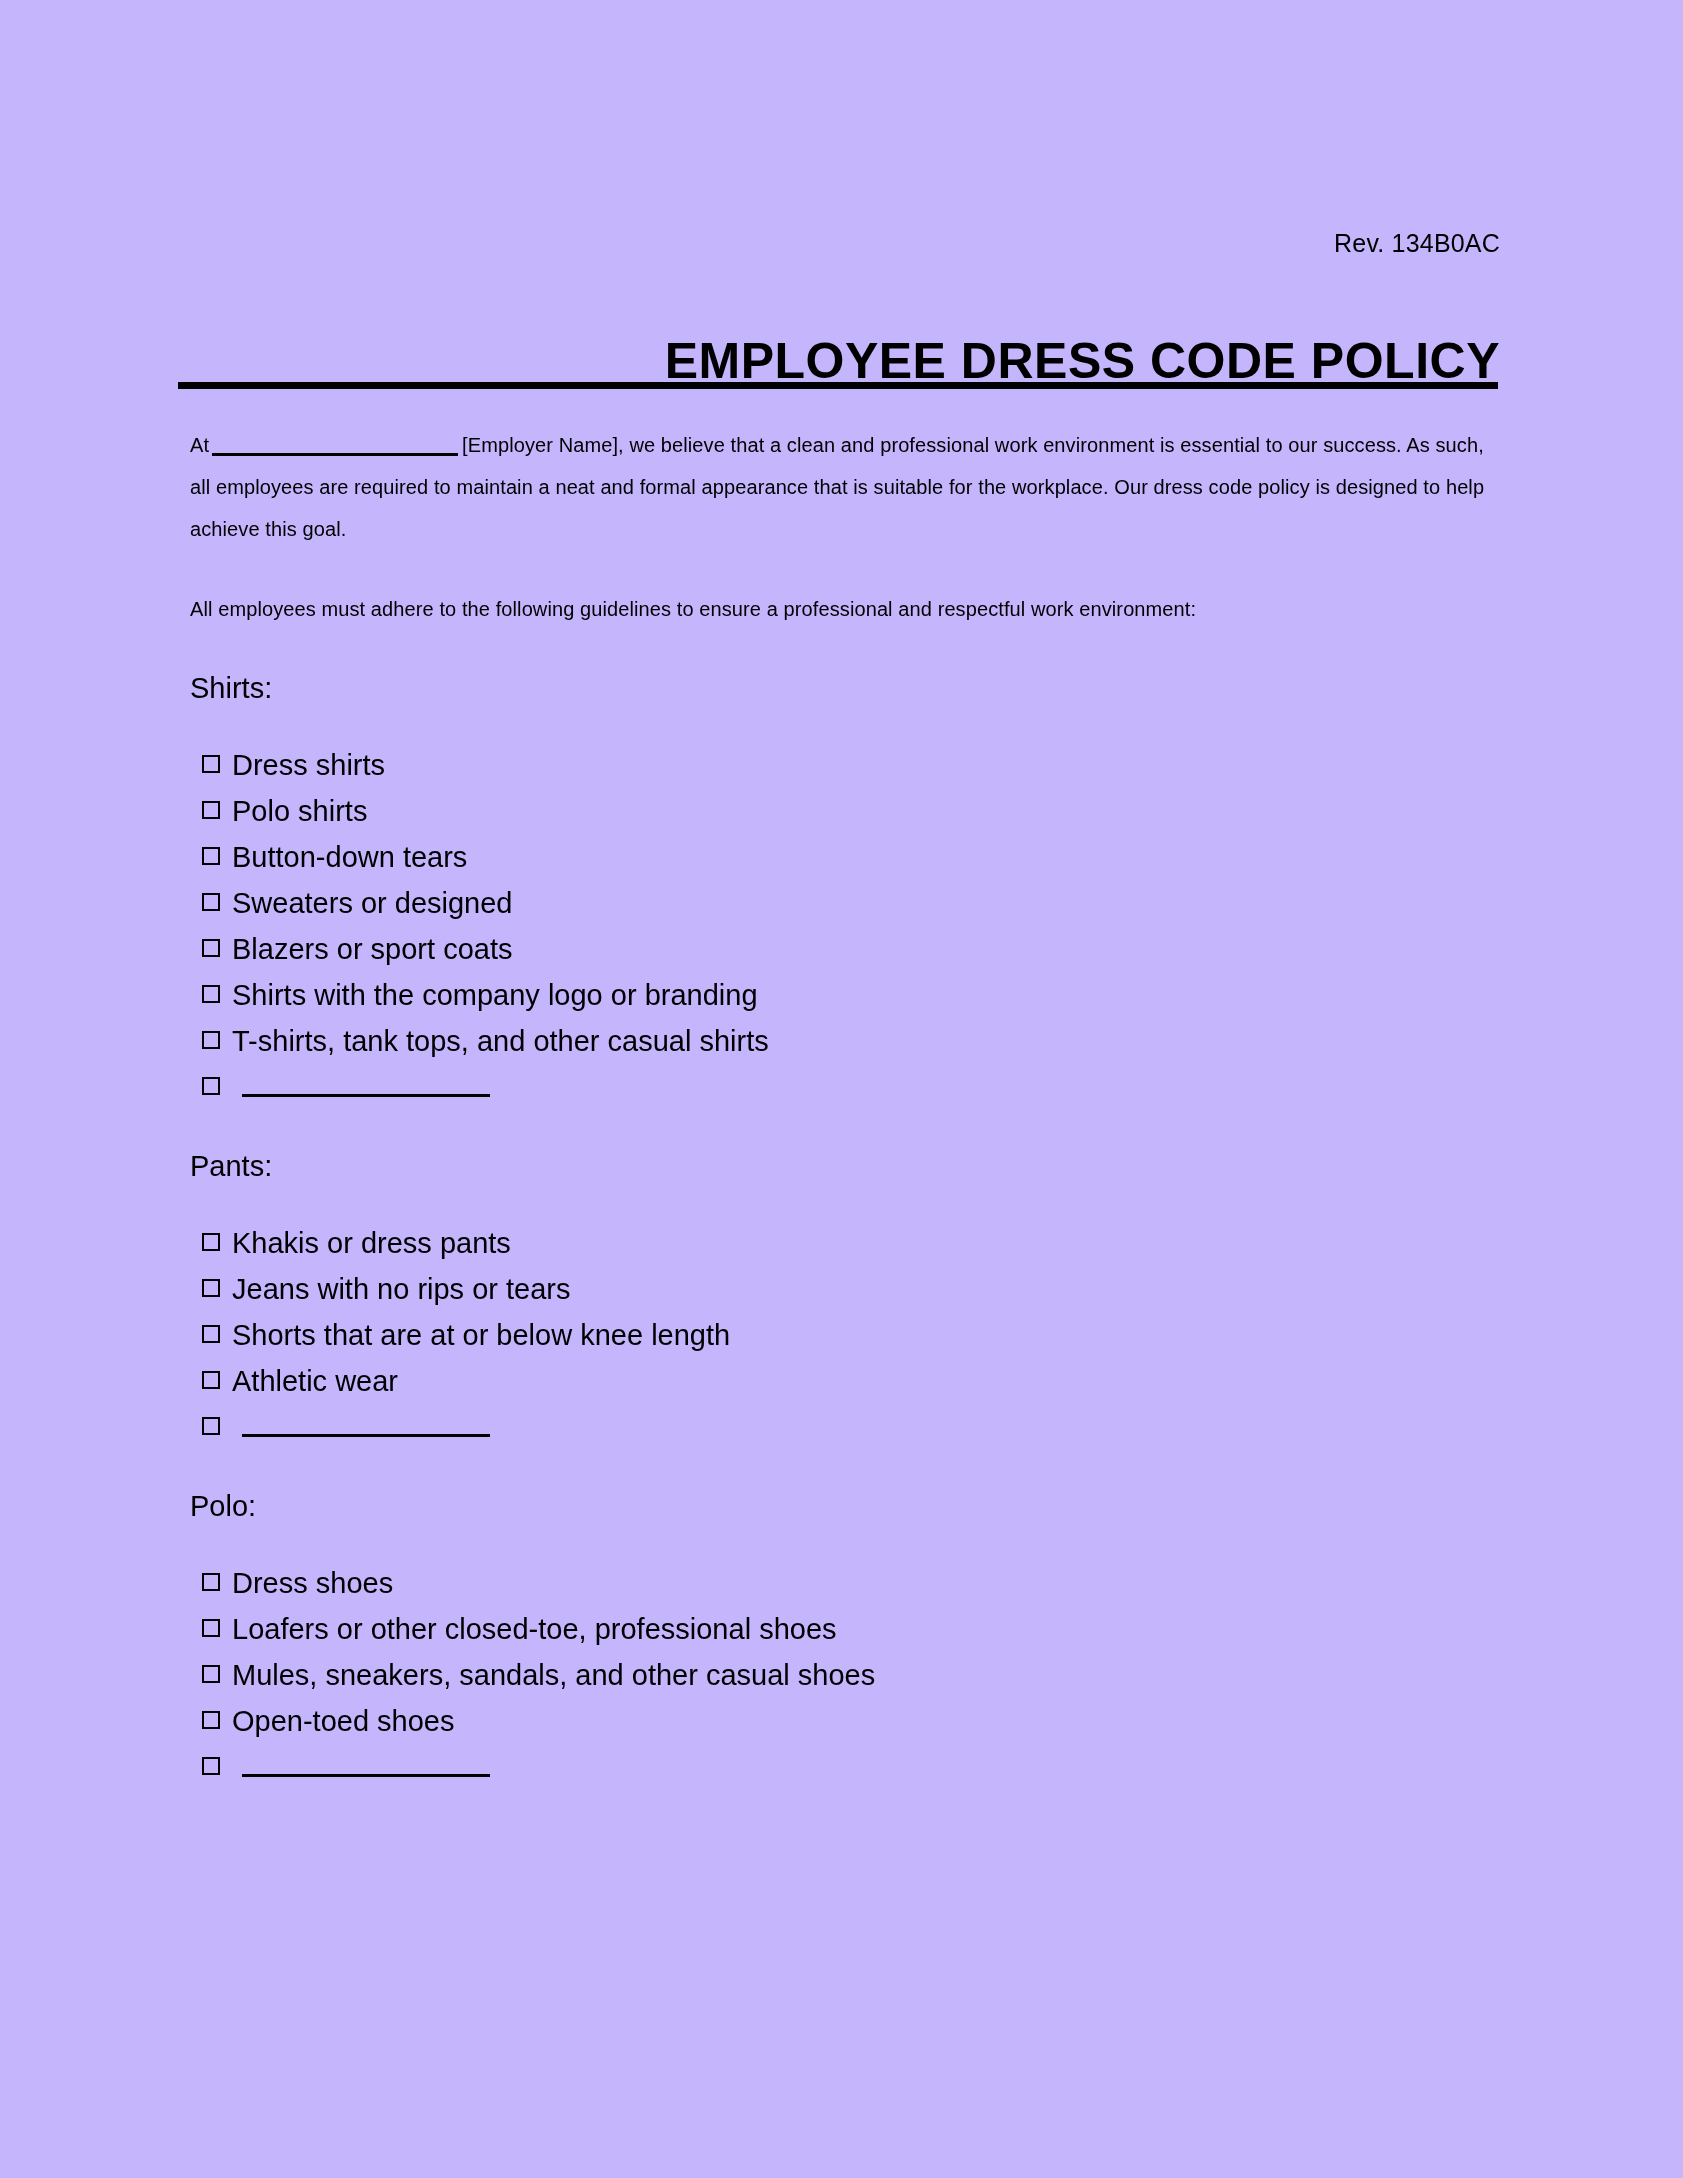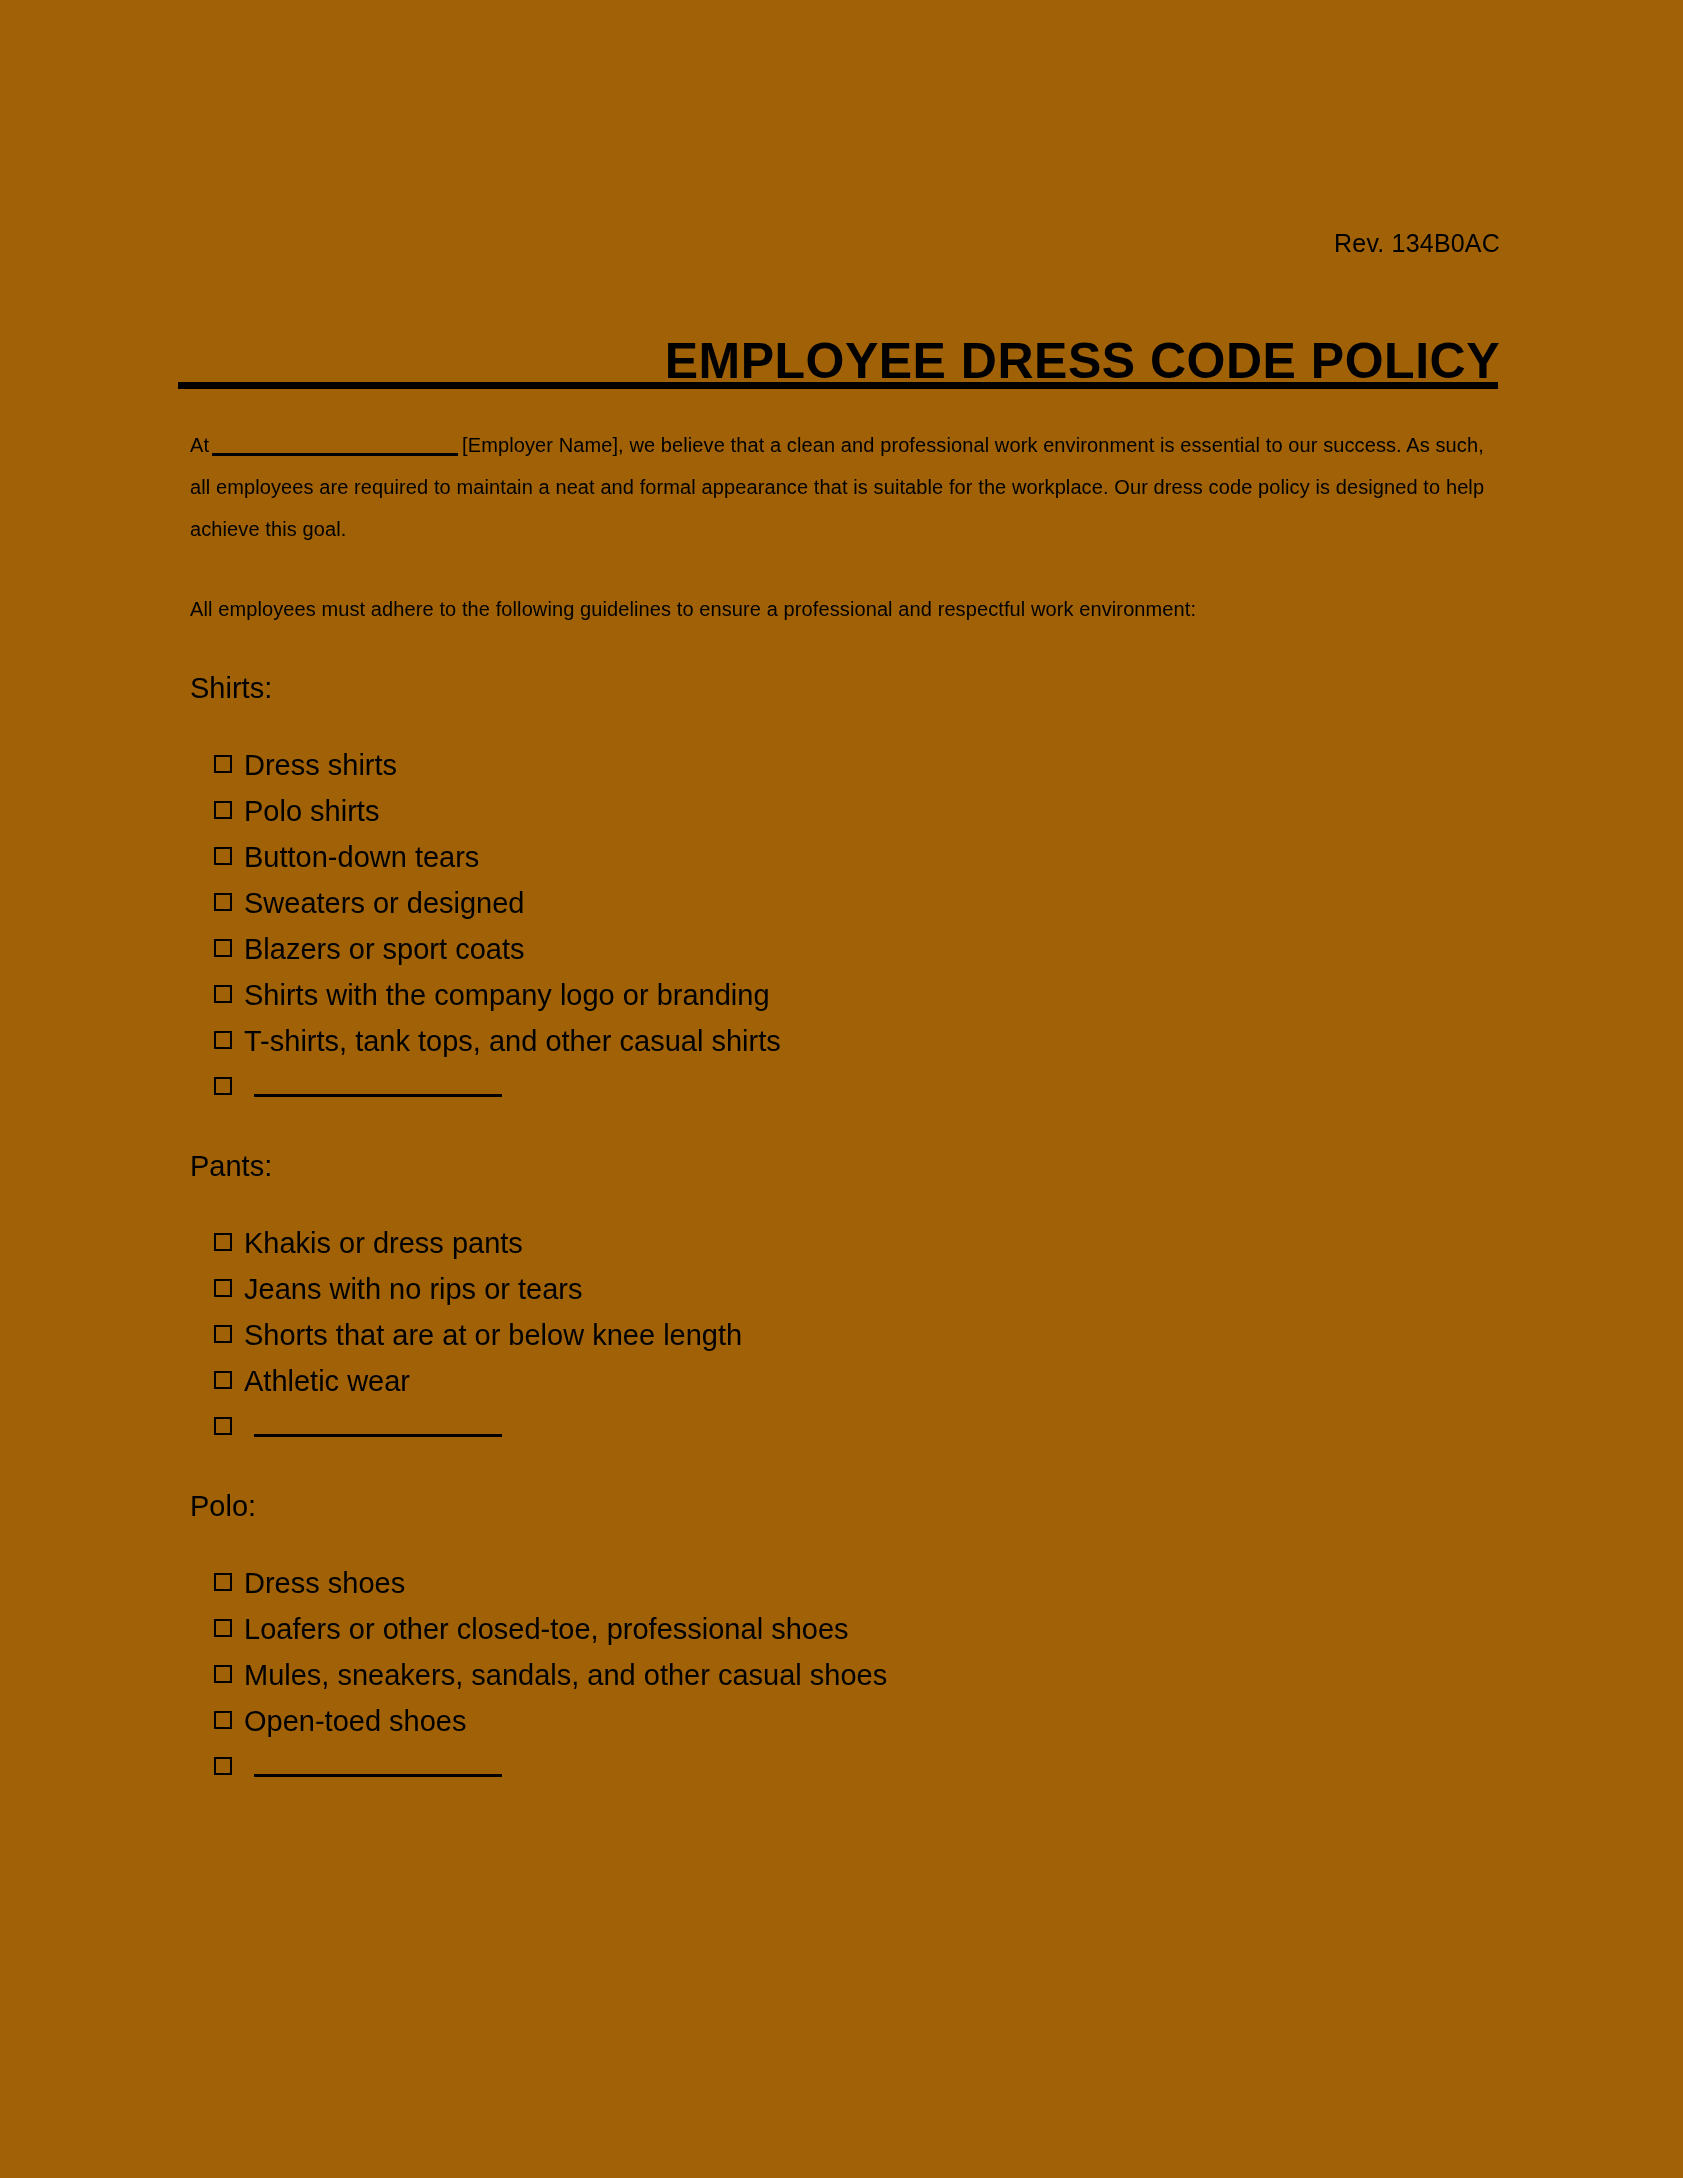"Rev. 134B0AC" .page { background: #a16207 -> #c4b5fd }
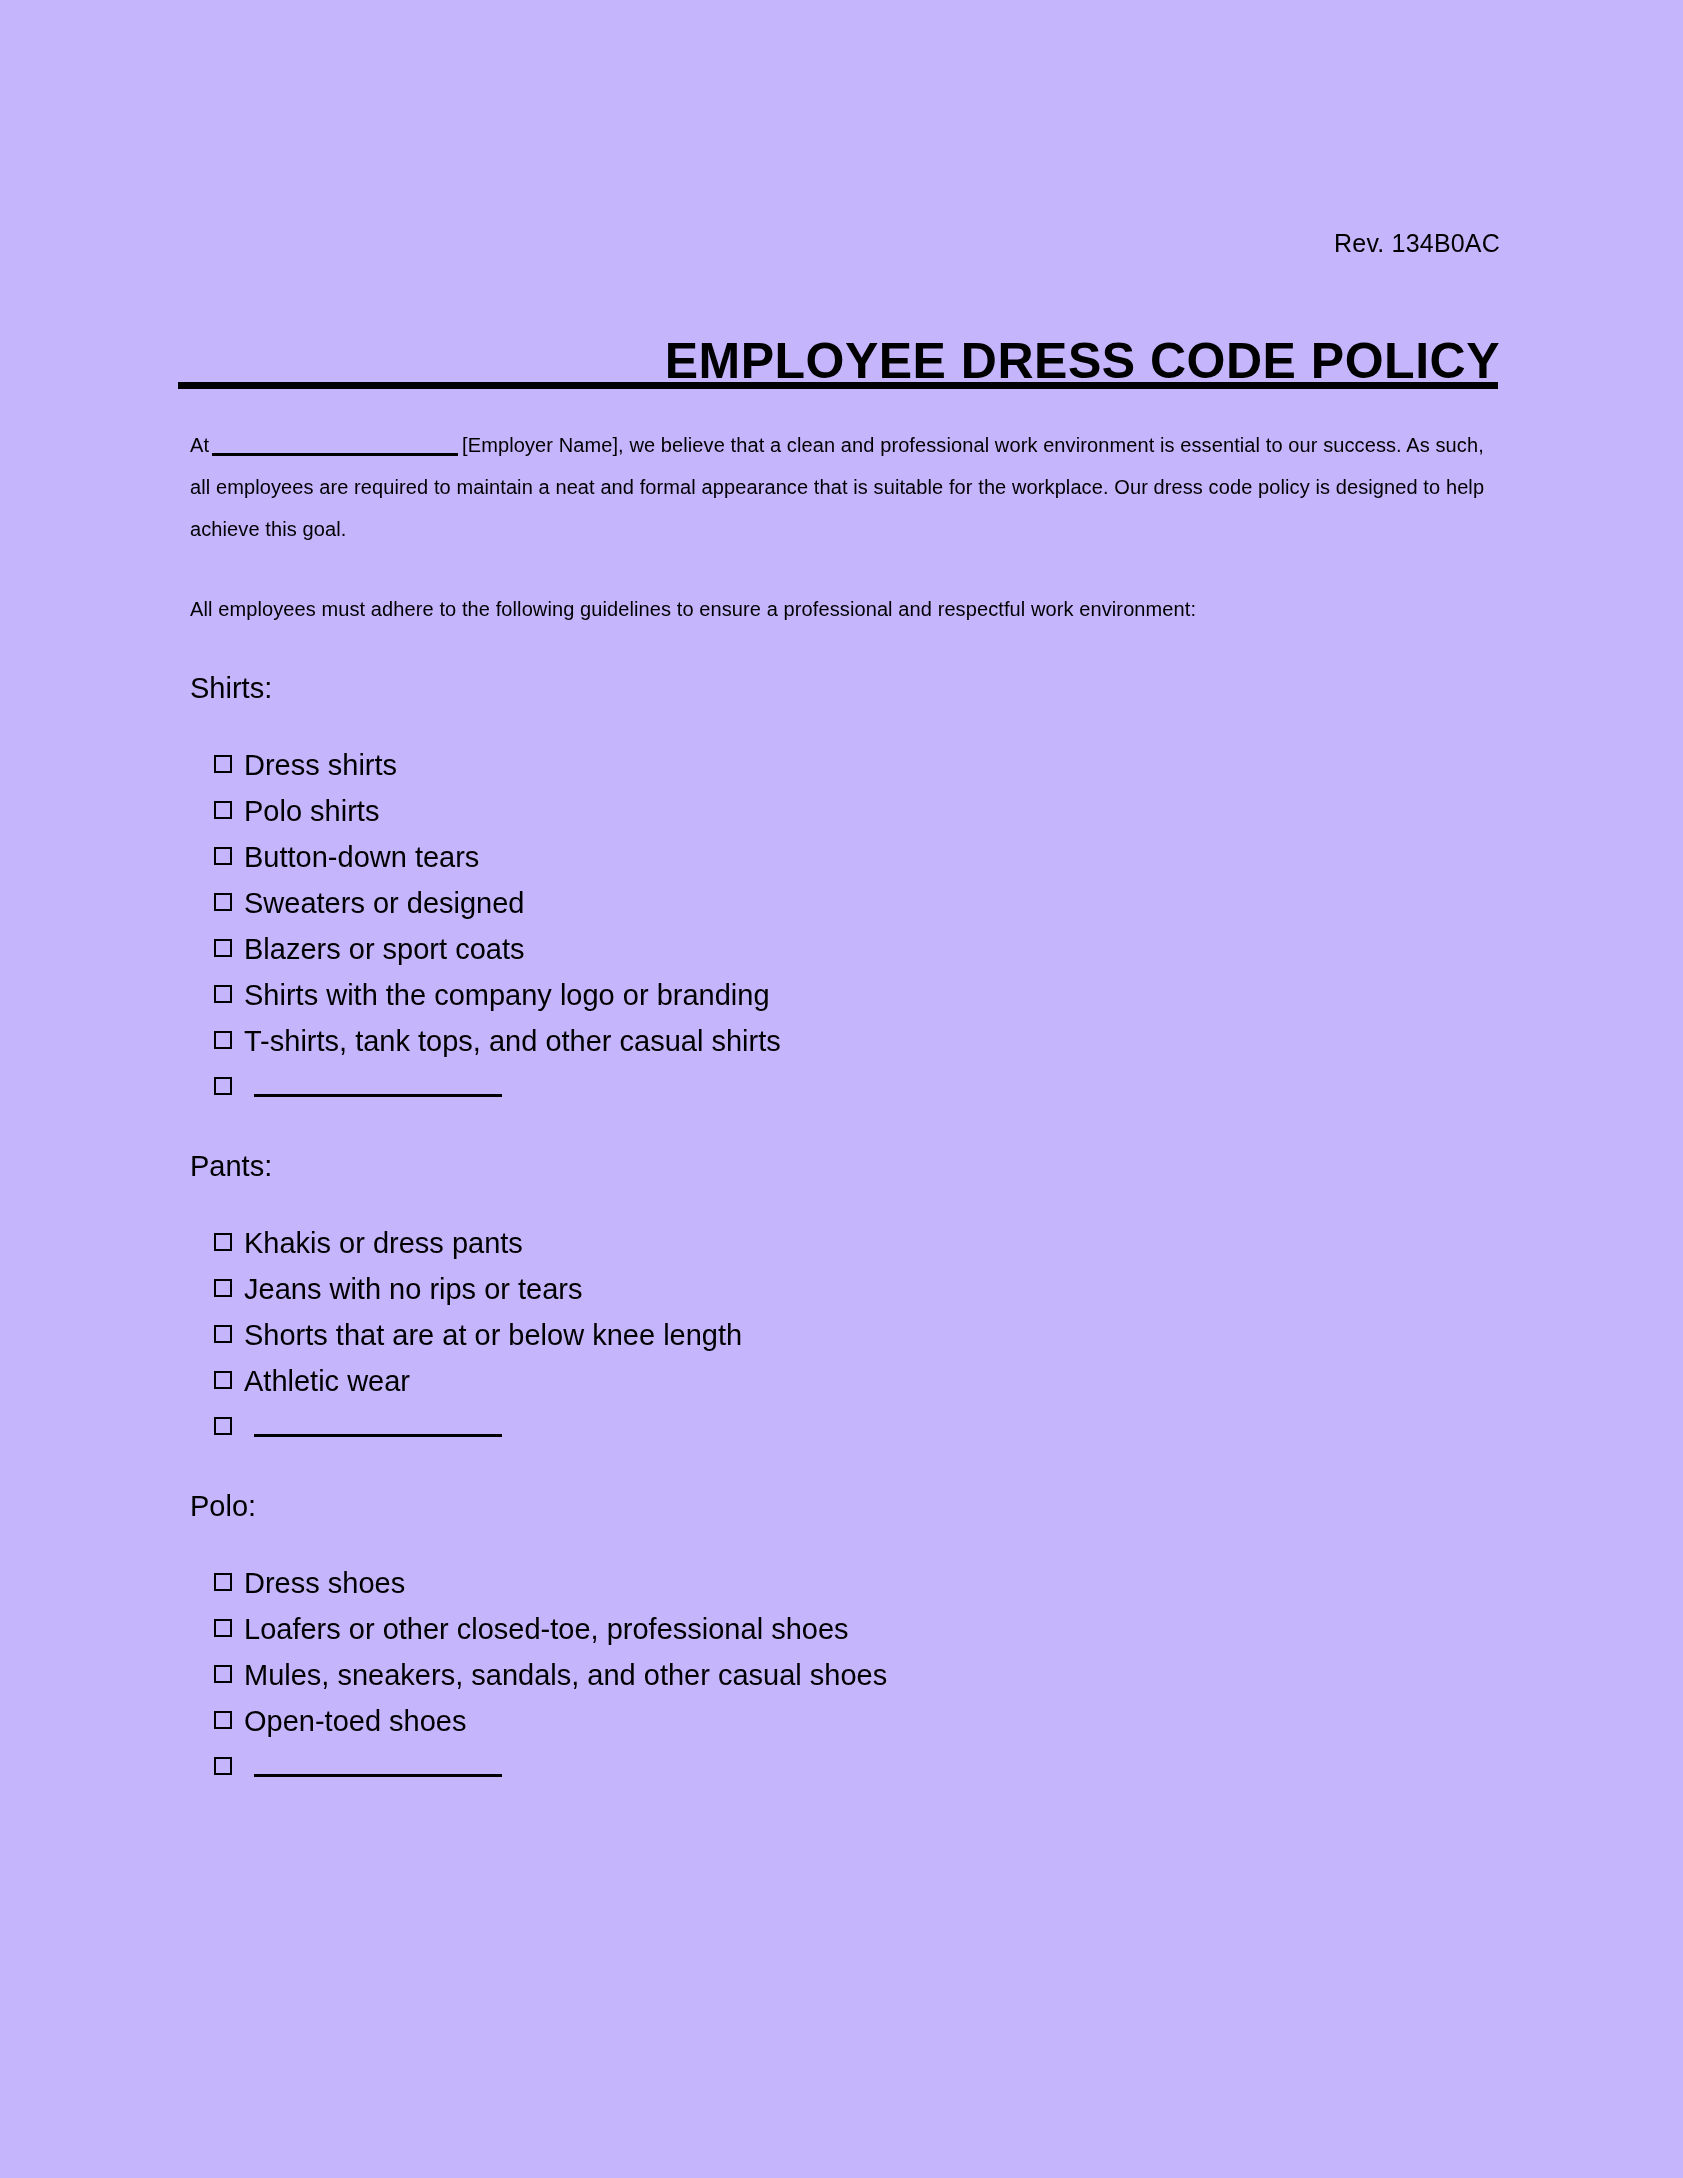"Dress shirts" ul.check-list { margin: 12px -> 0 }
